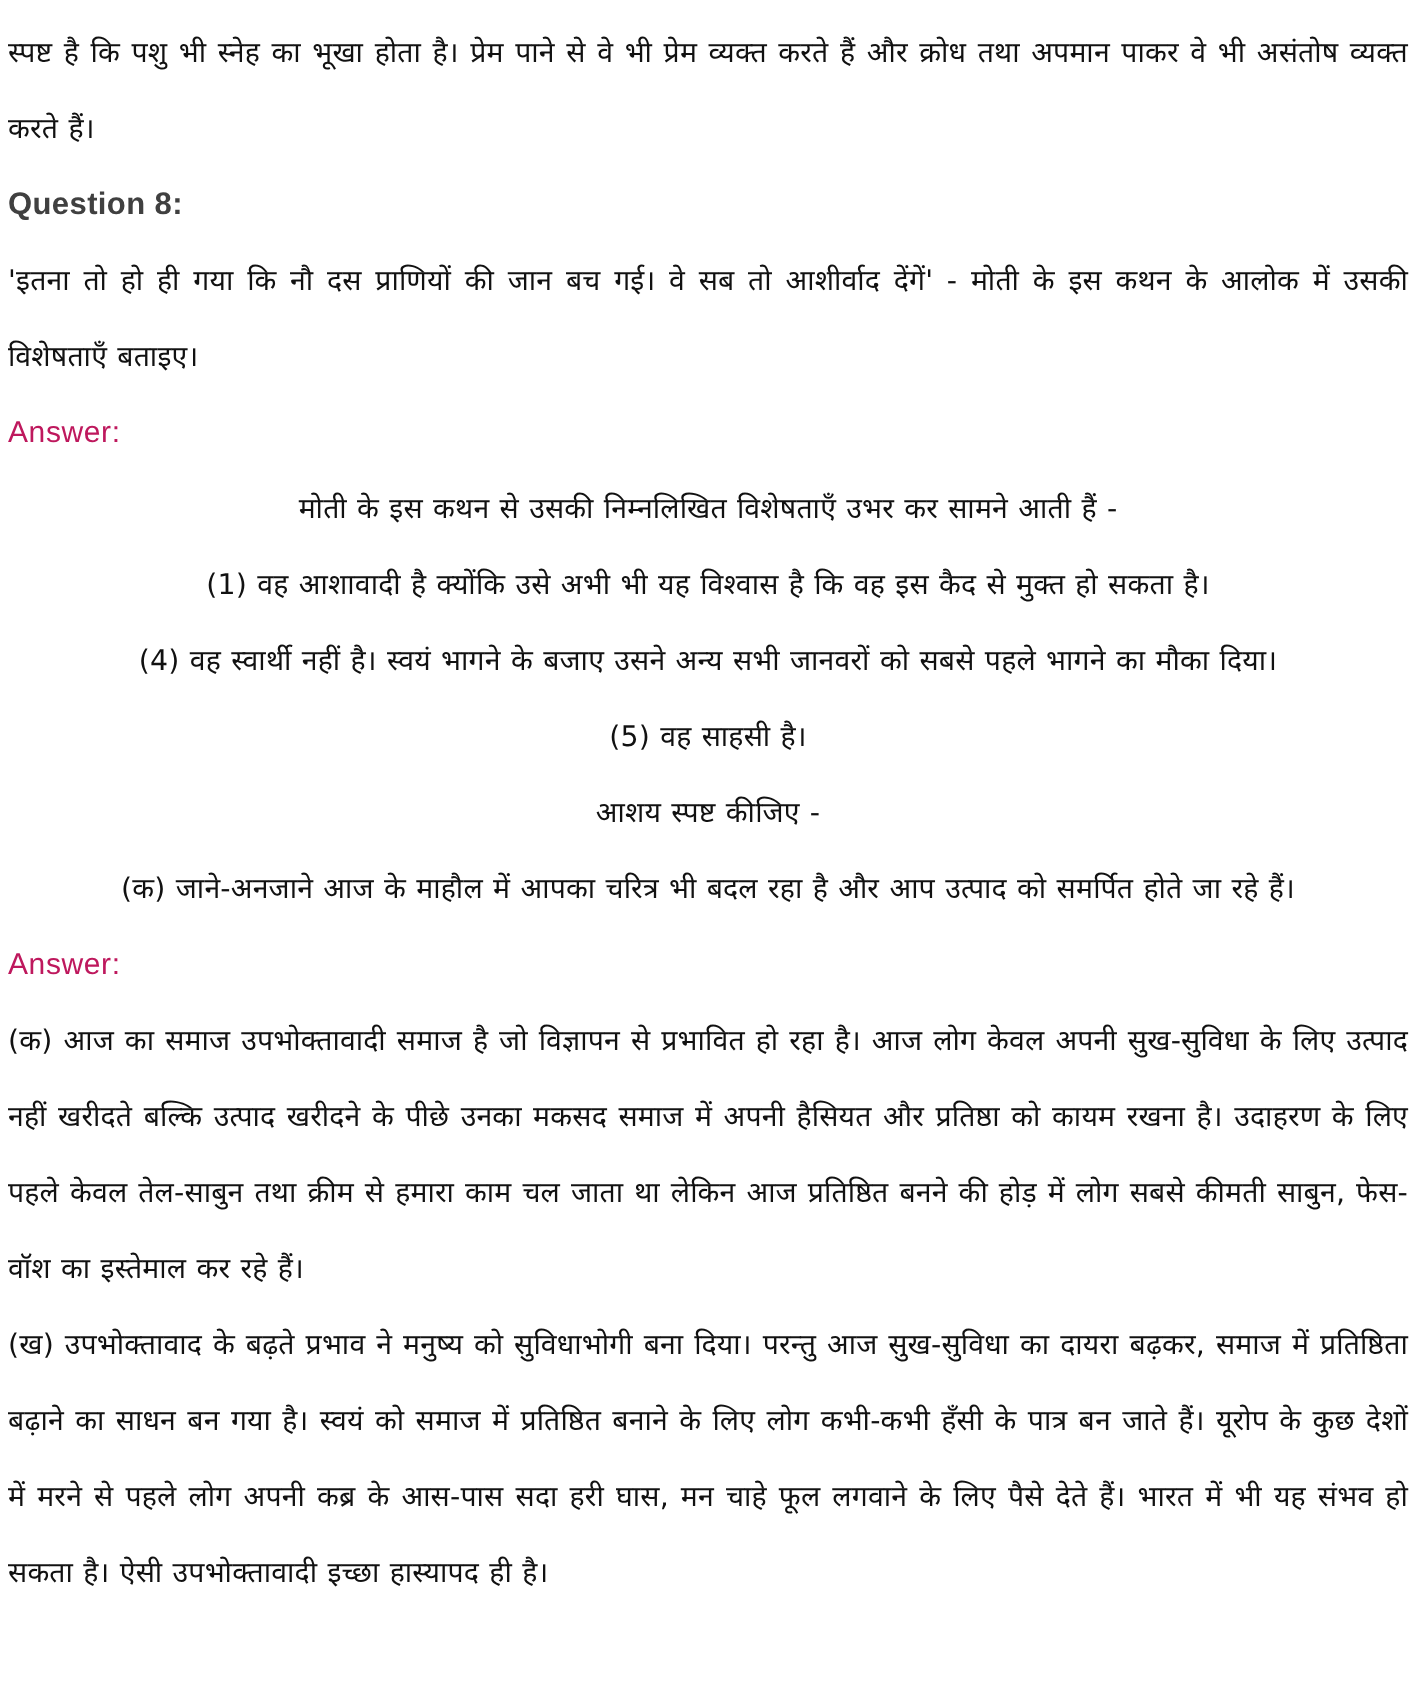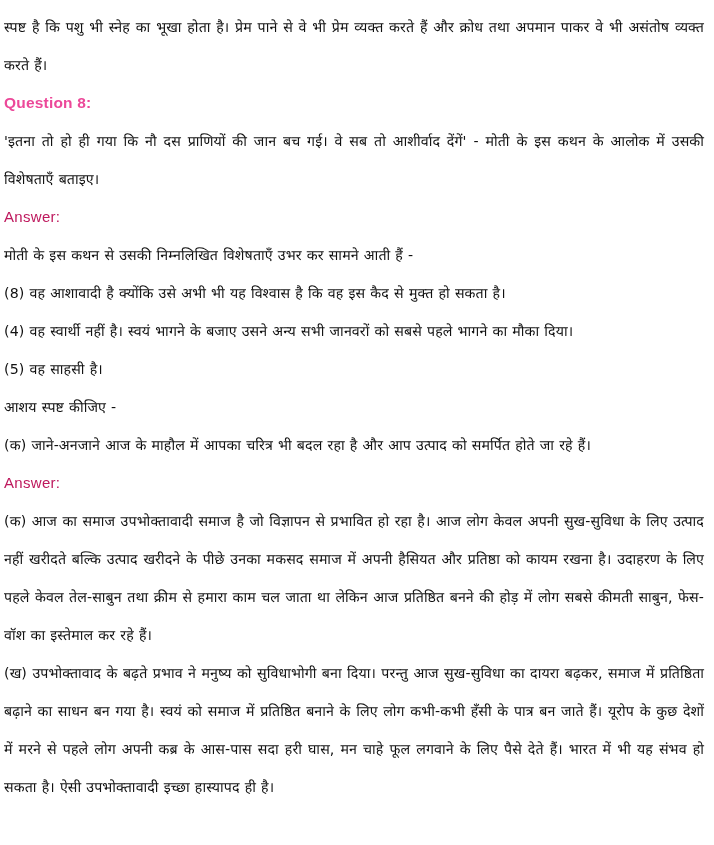"Question 8:" .q-heading { color: #ec4899 -> #404040 }
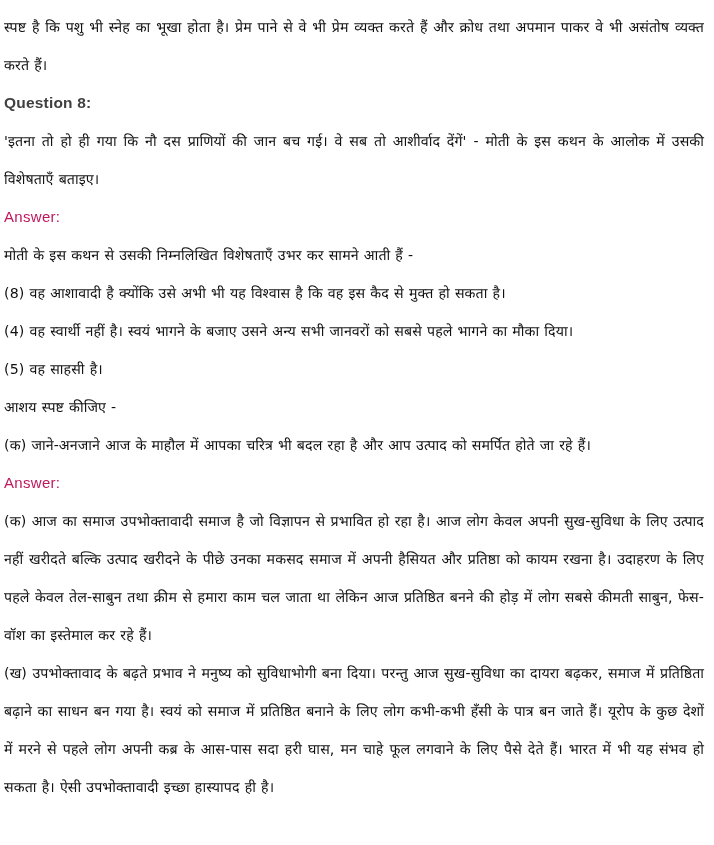"मोती के इस कथन से" .para.single { text-align: left -> center }
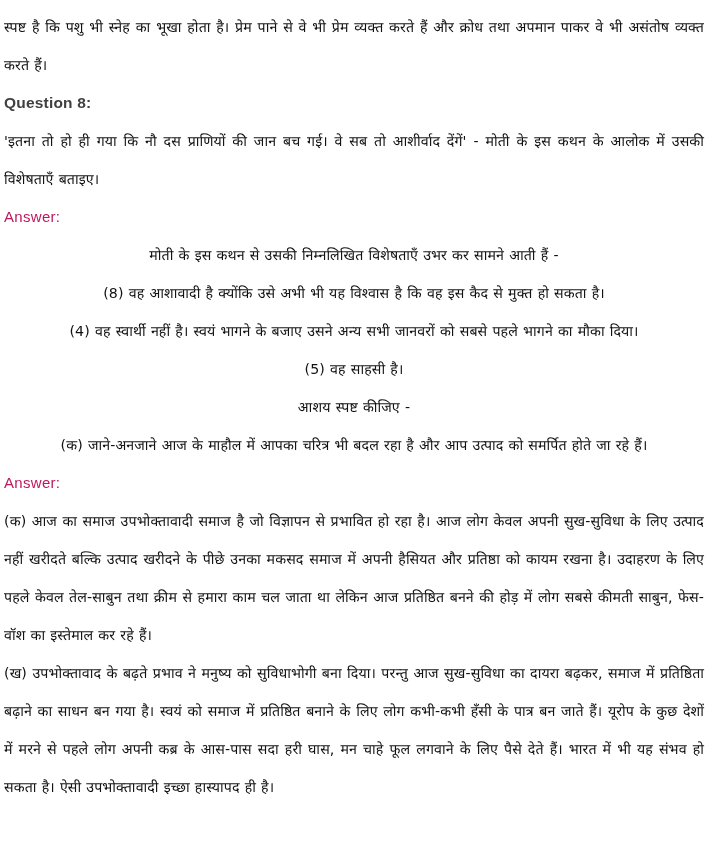"(8) वह आशावादी है क्योंकि" p.para { text: 8 -> 1 }
